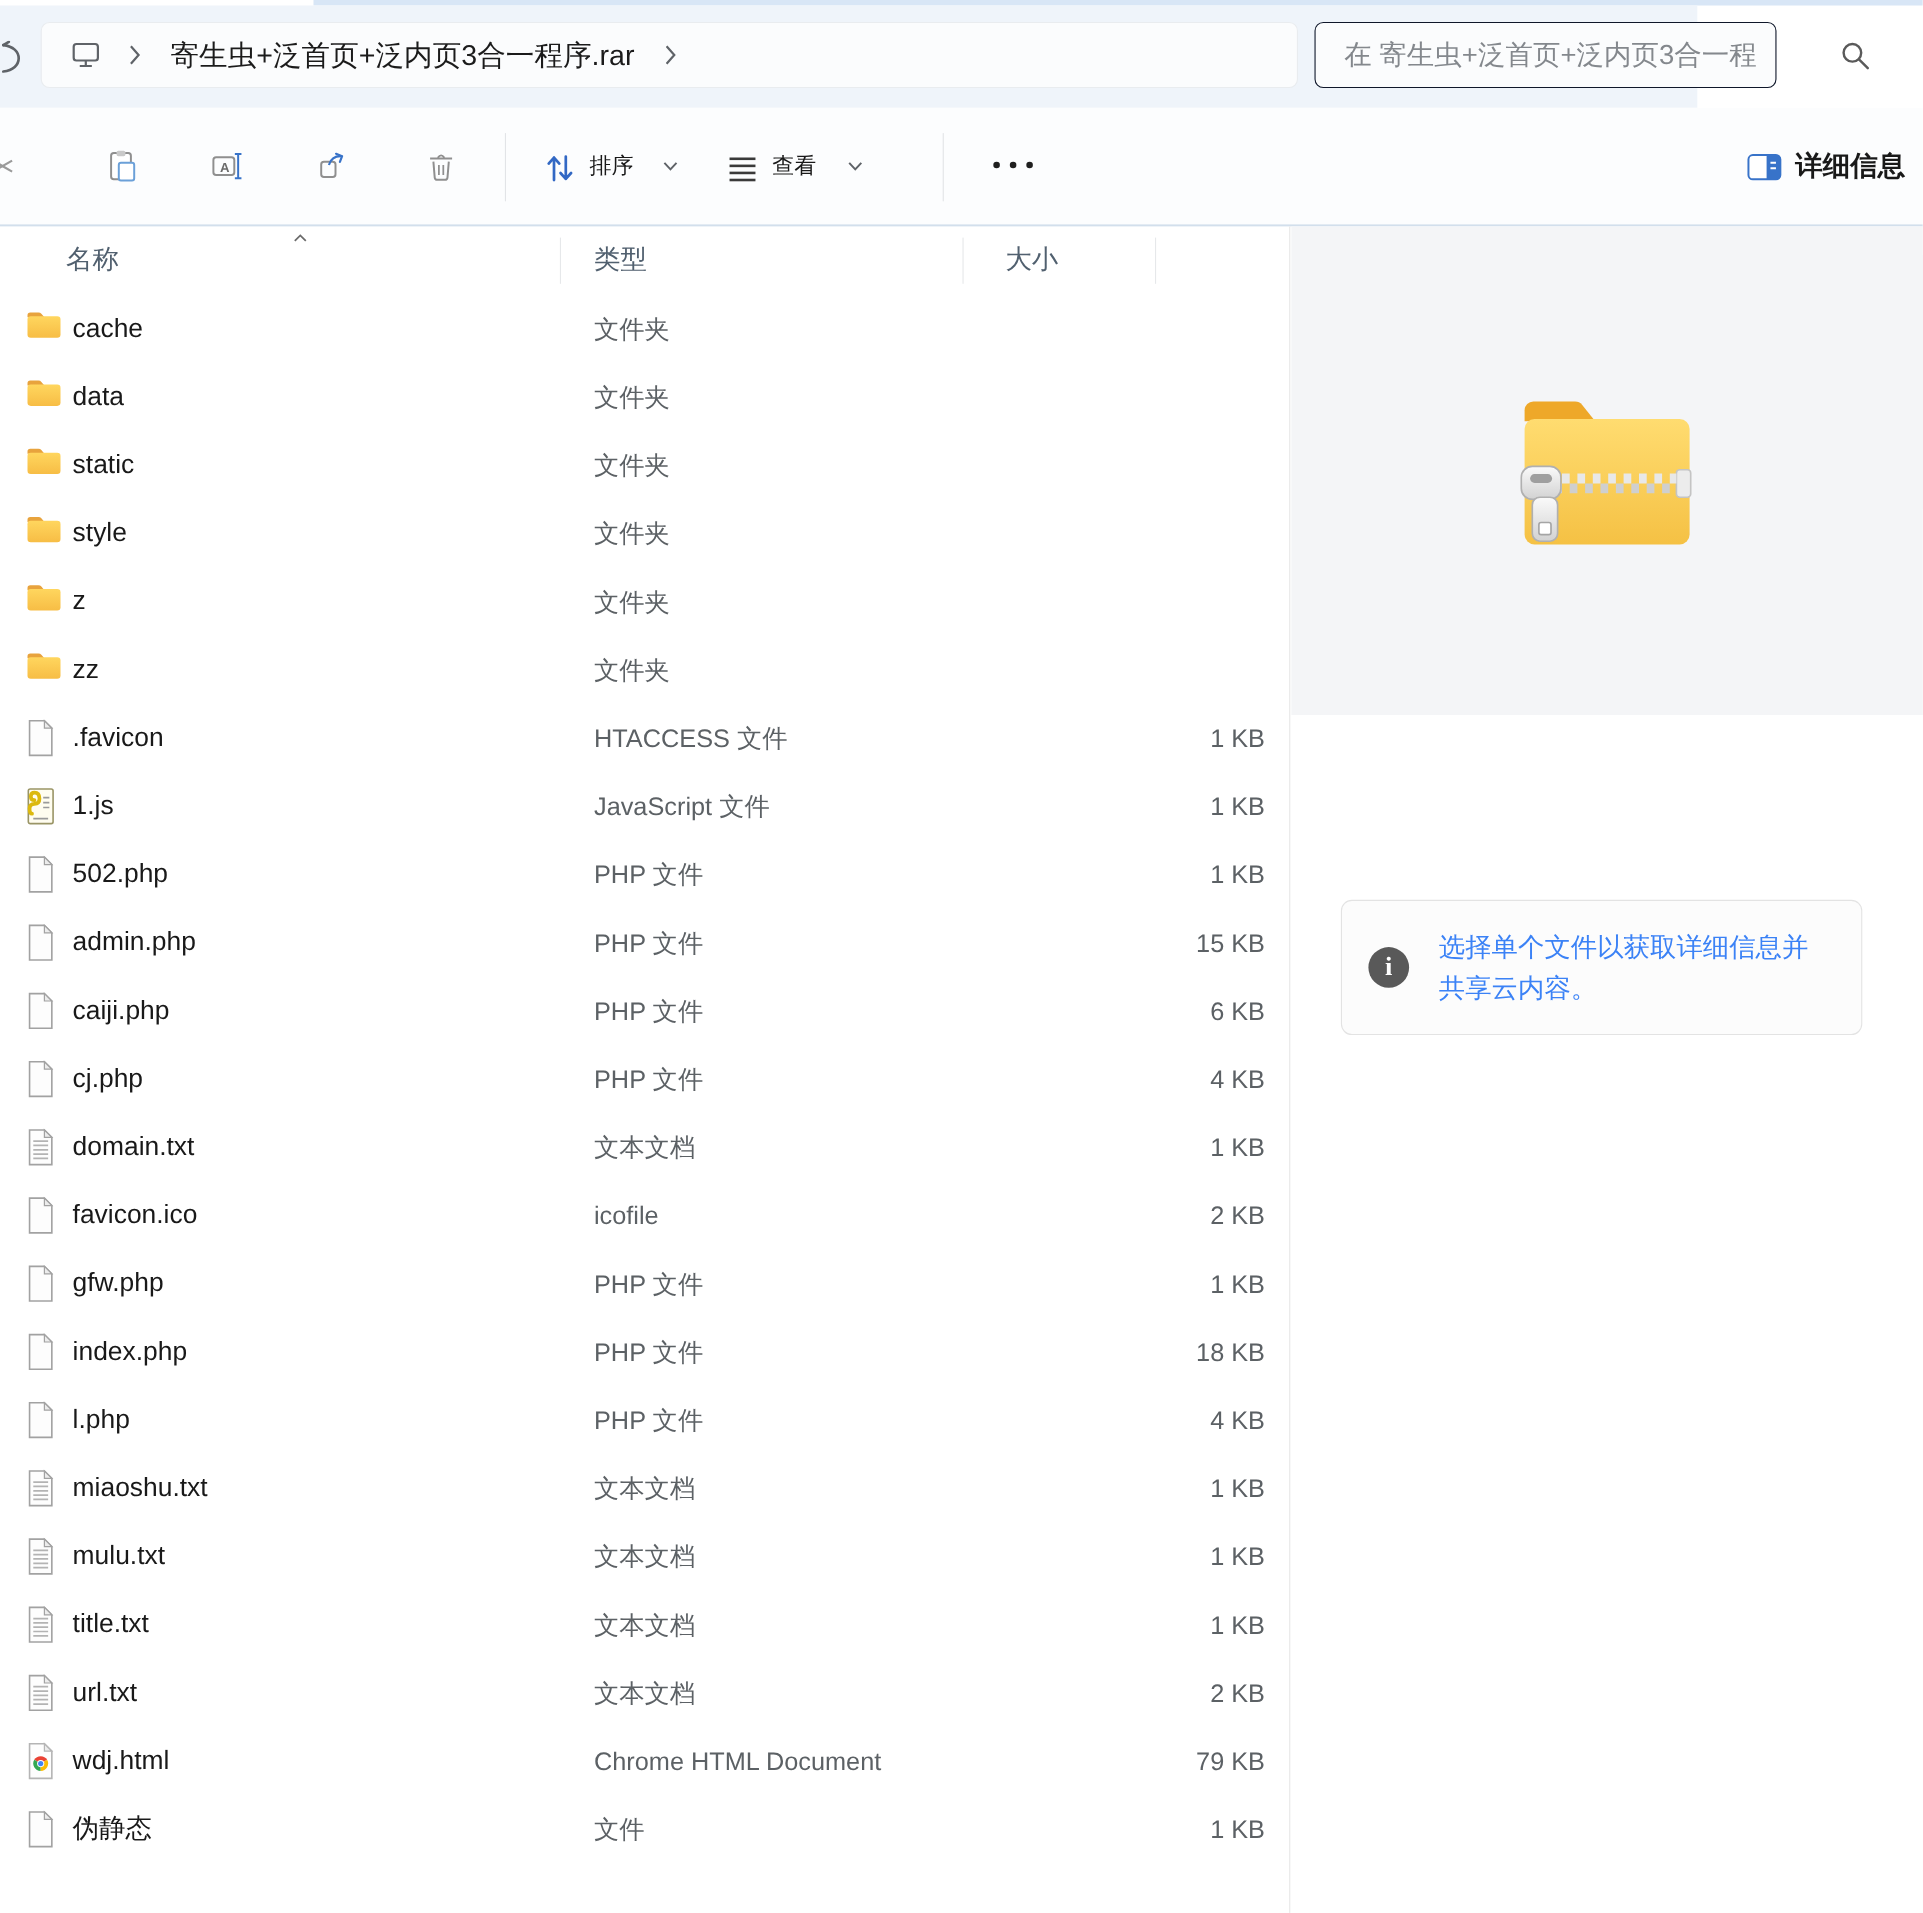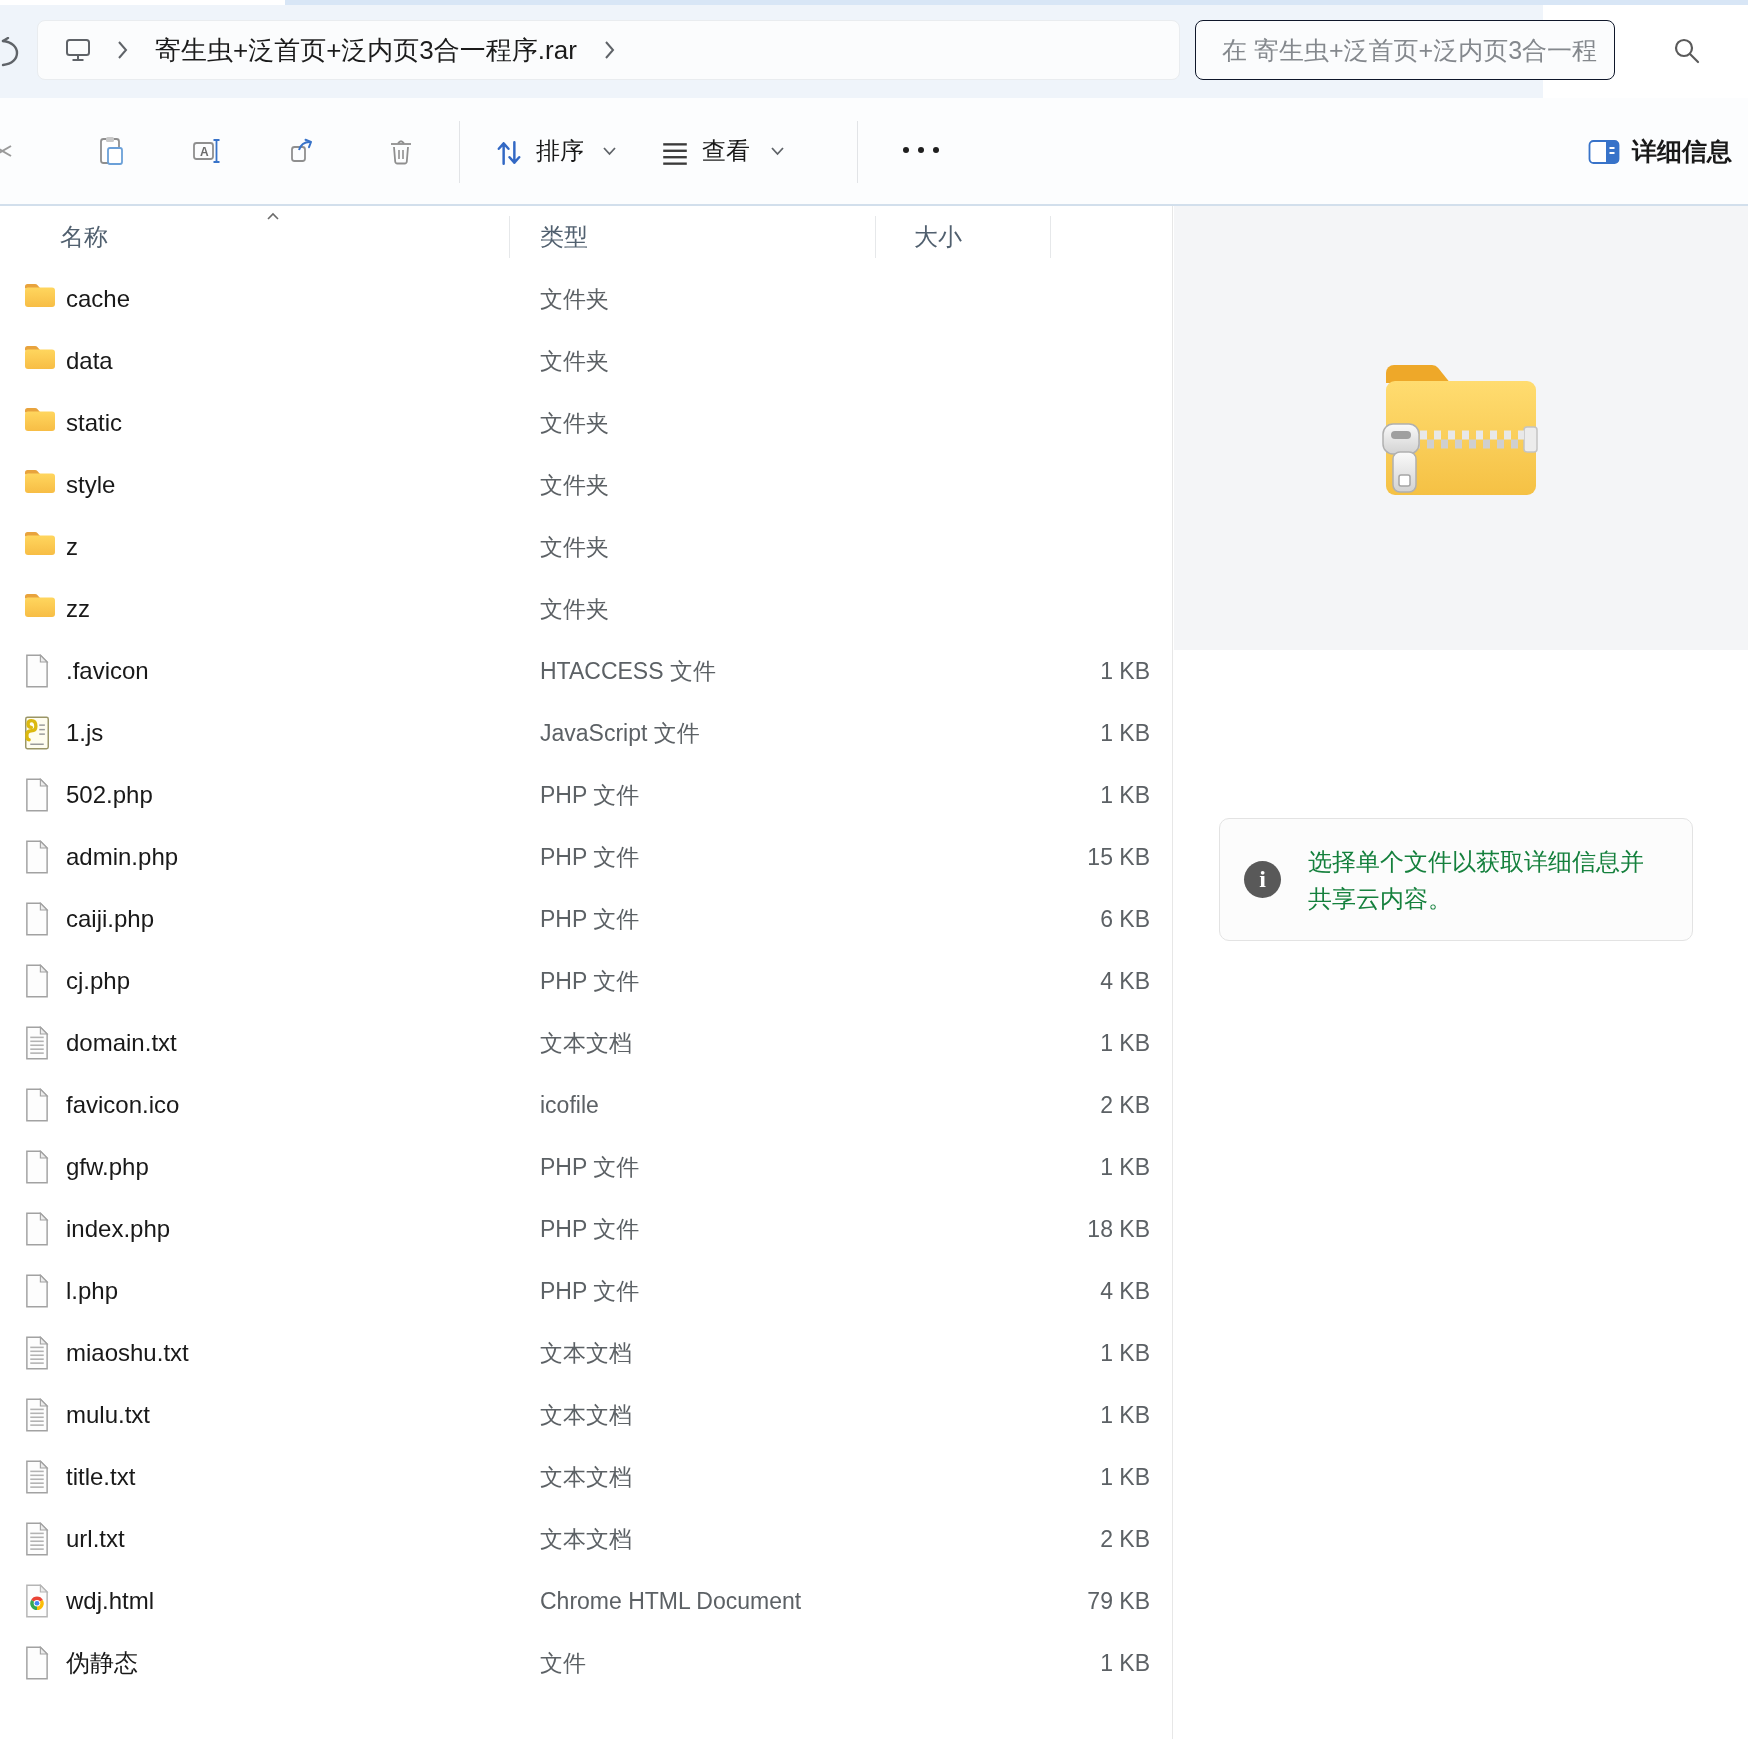"排序" .tb-label { font-size: 24px -> 20px }
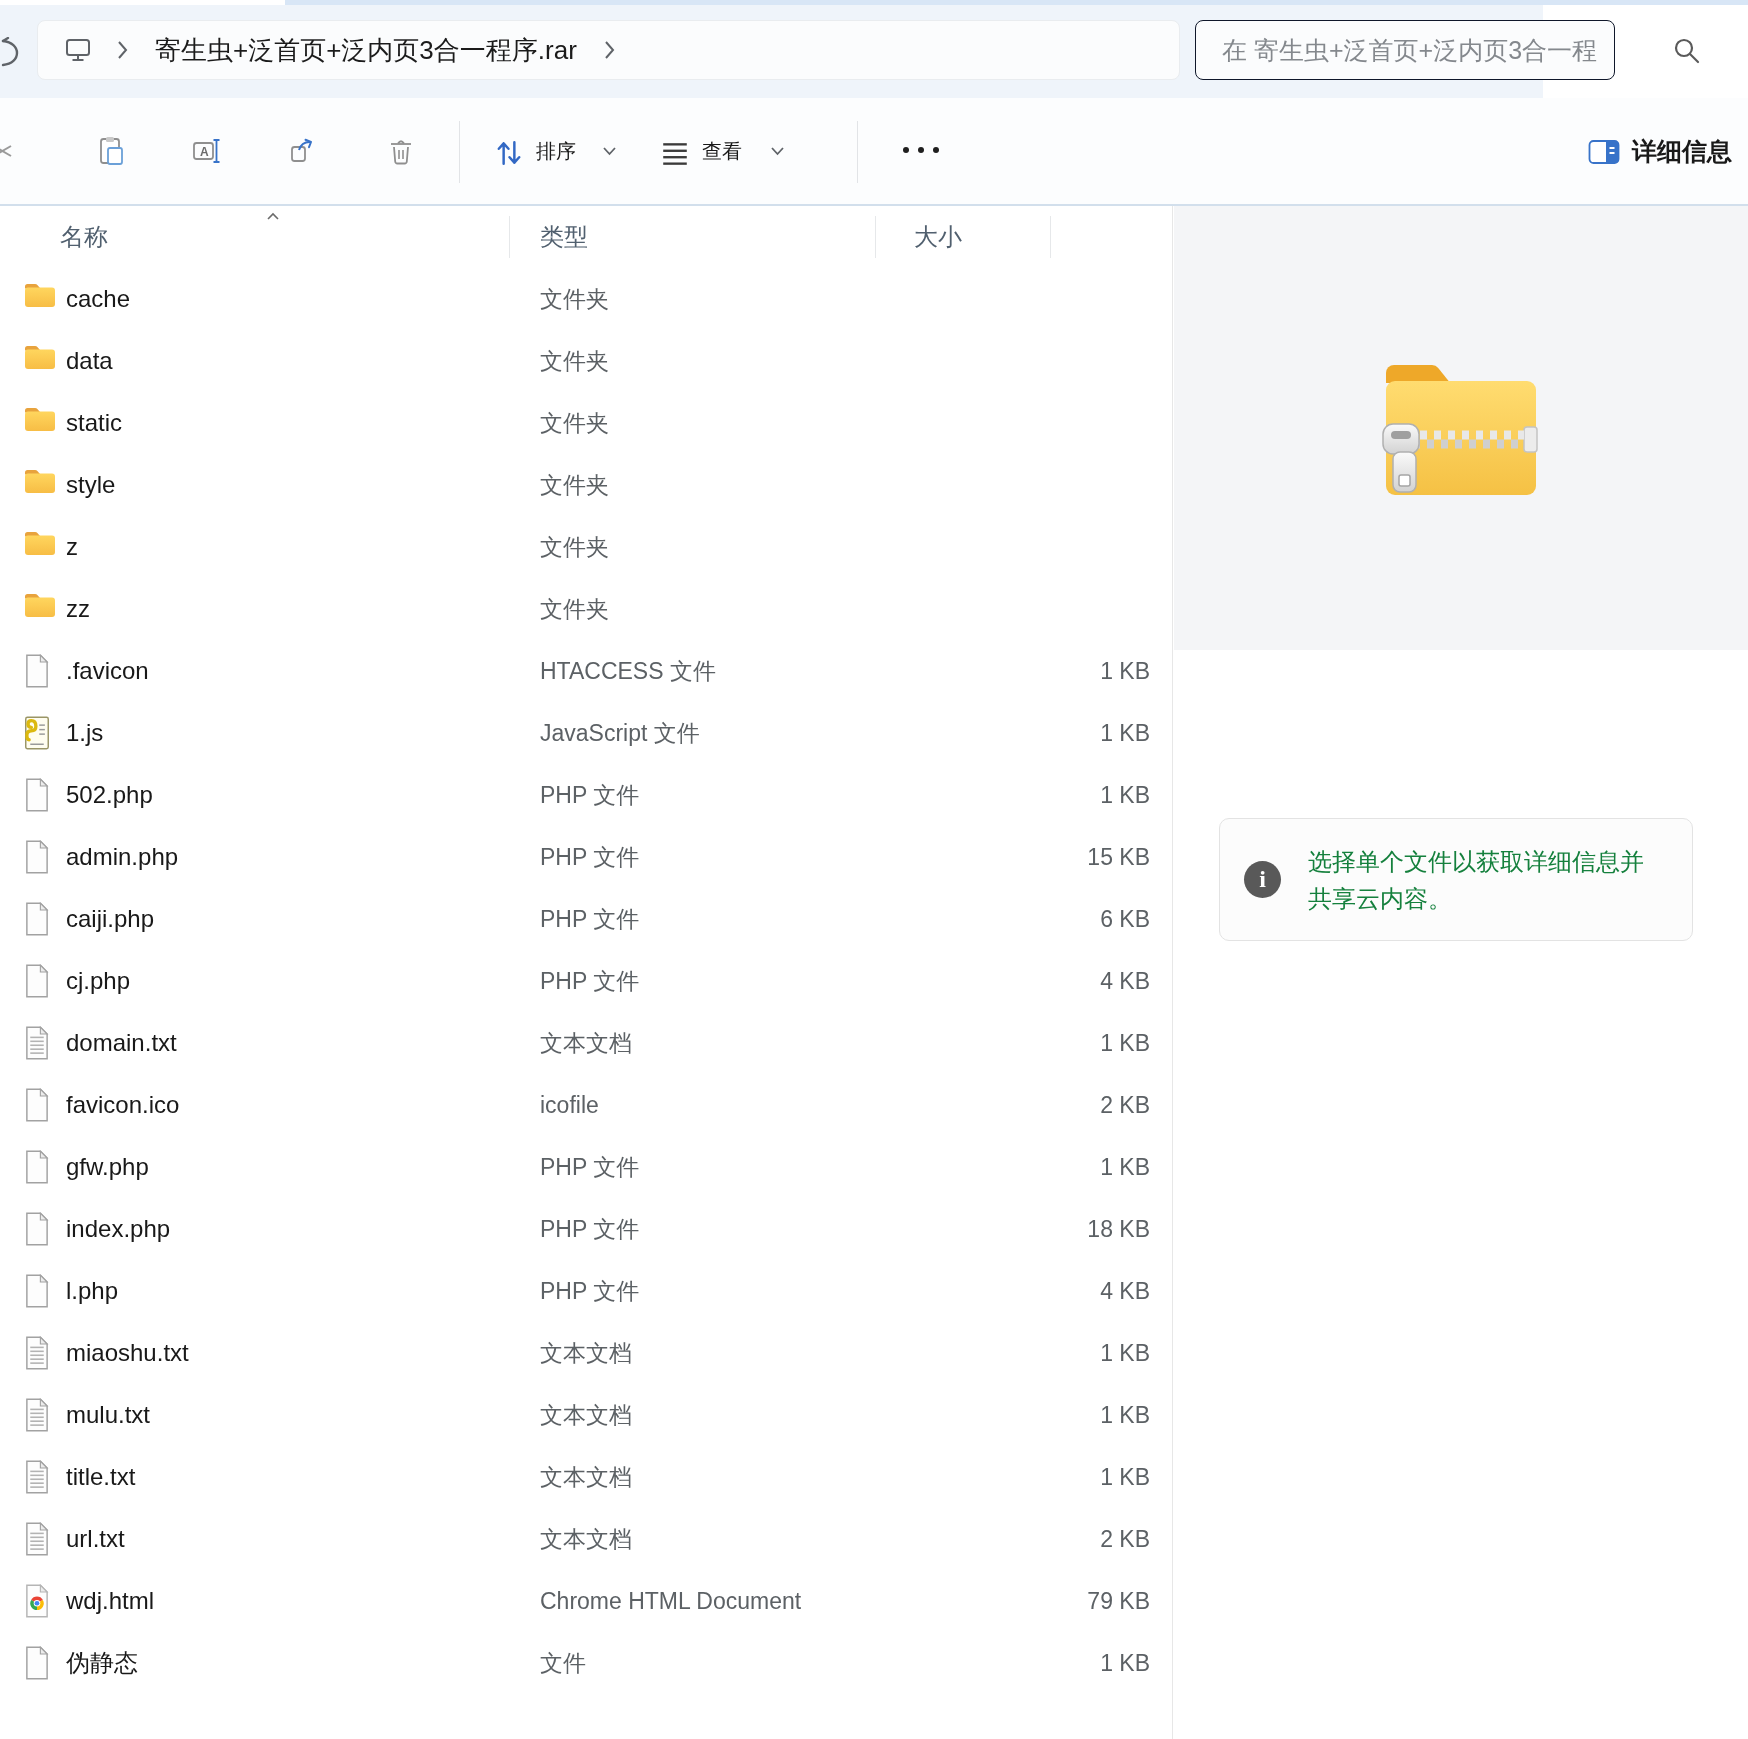"选择单个文件以获取详细信息并共享云内容。" .info-text { color: #15803d -> #3b82f6 }
